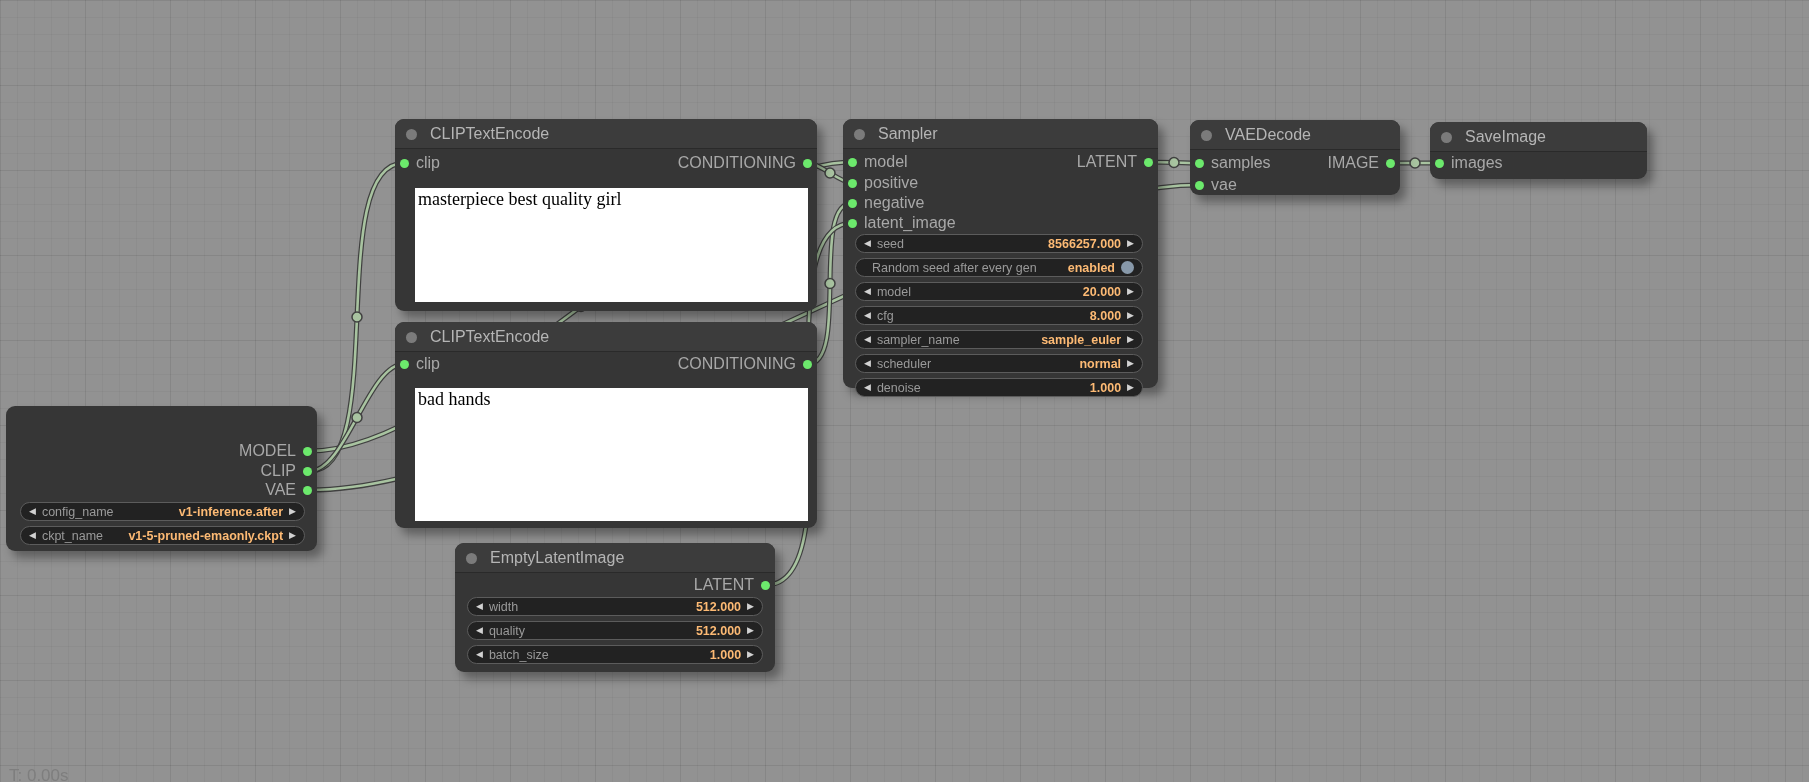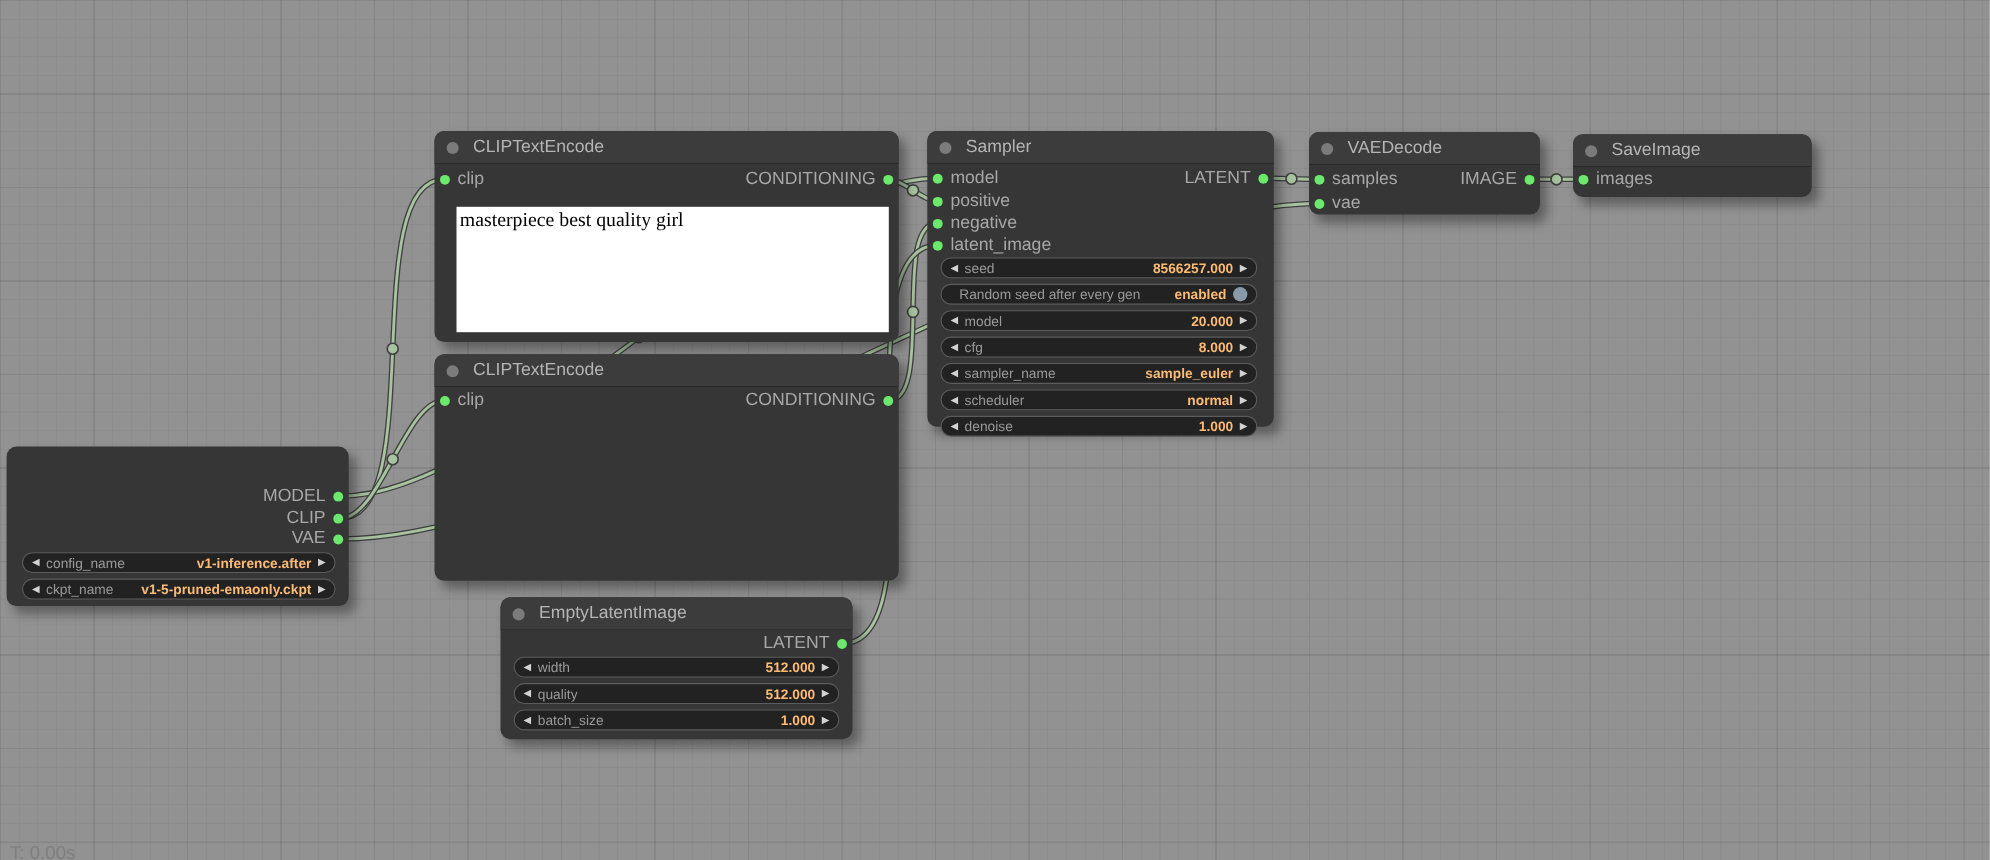"bad hands" textarea.ta { html: none -> <textarea>bad hands</textarea> }
